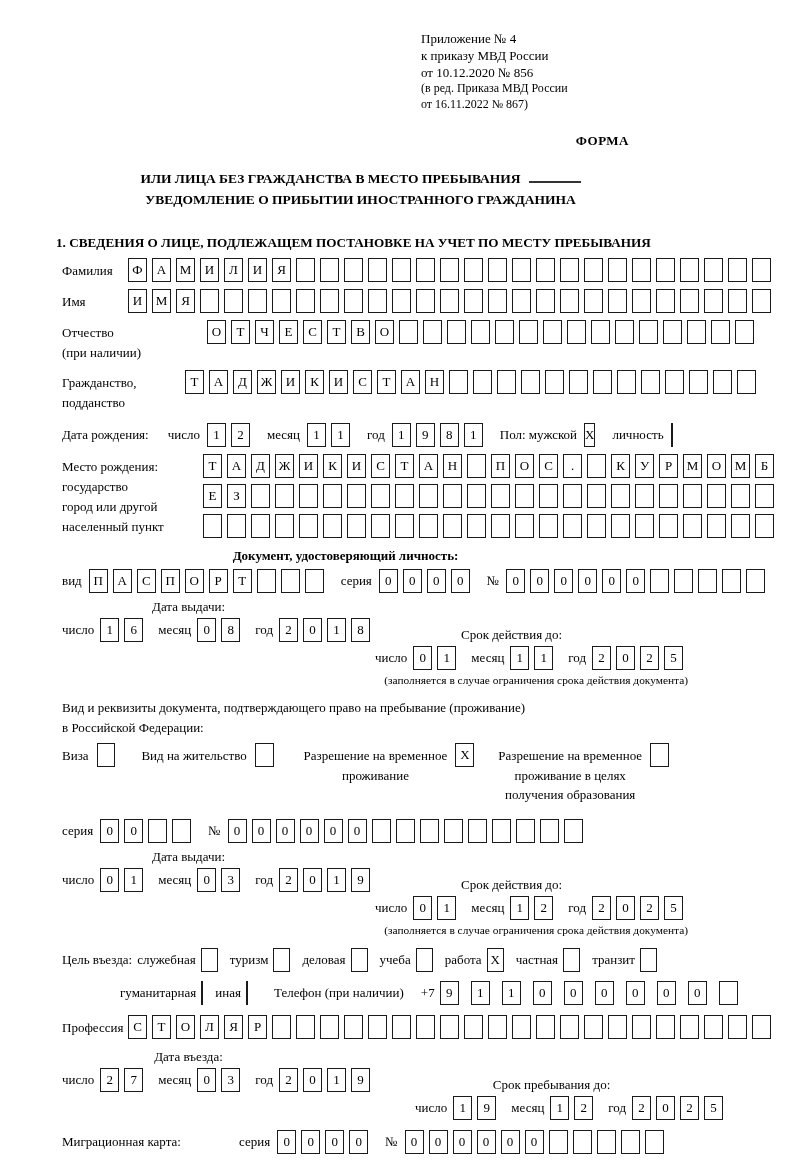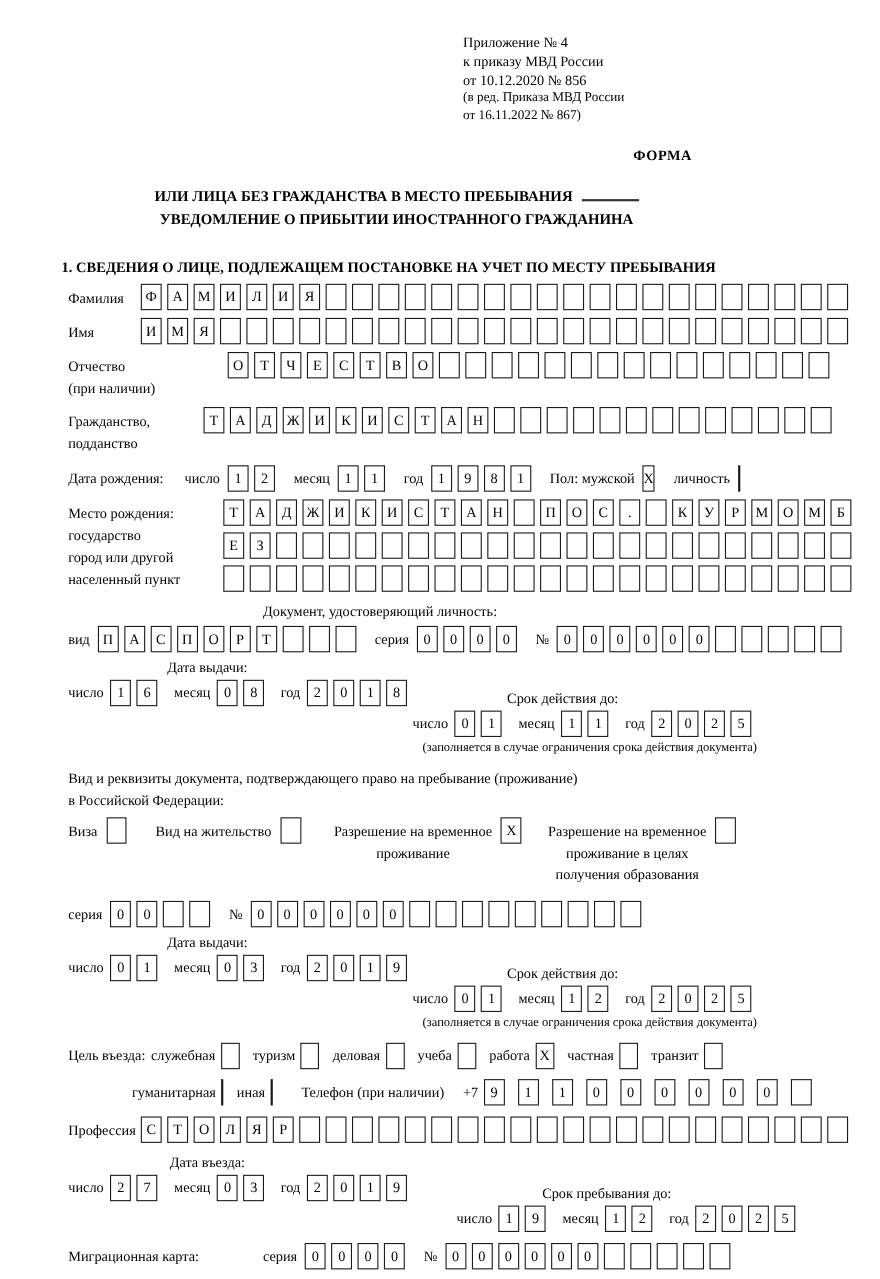"Документ, удостоверяющий личность:" .center-bold { font-weight: normal -> bold }
